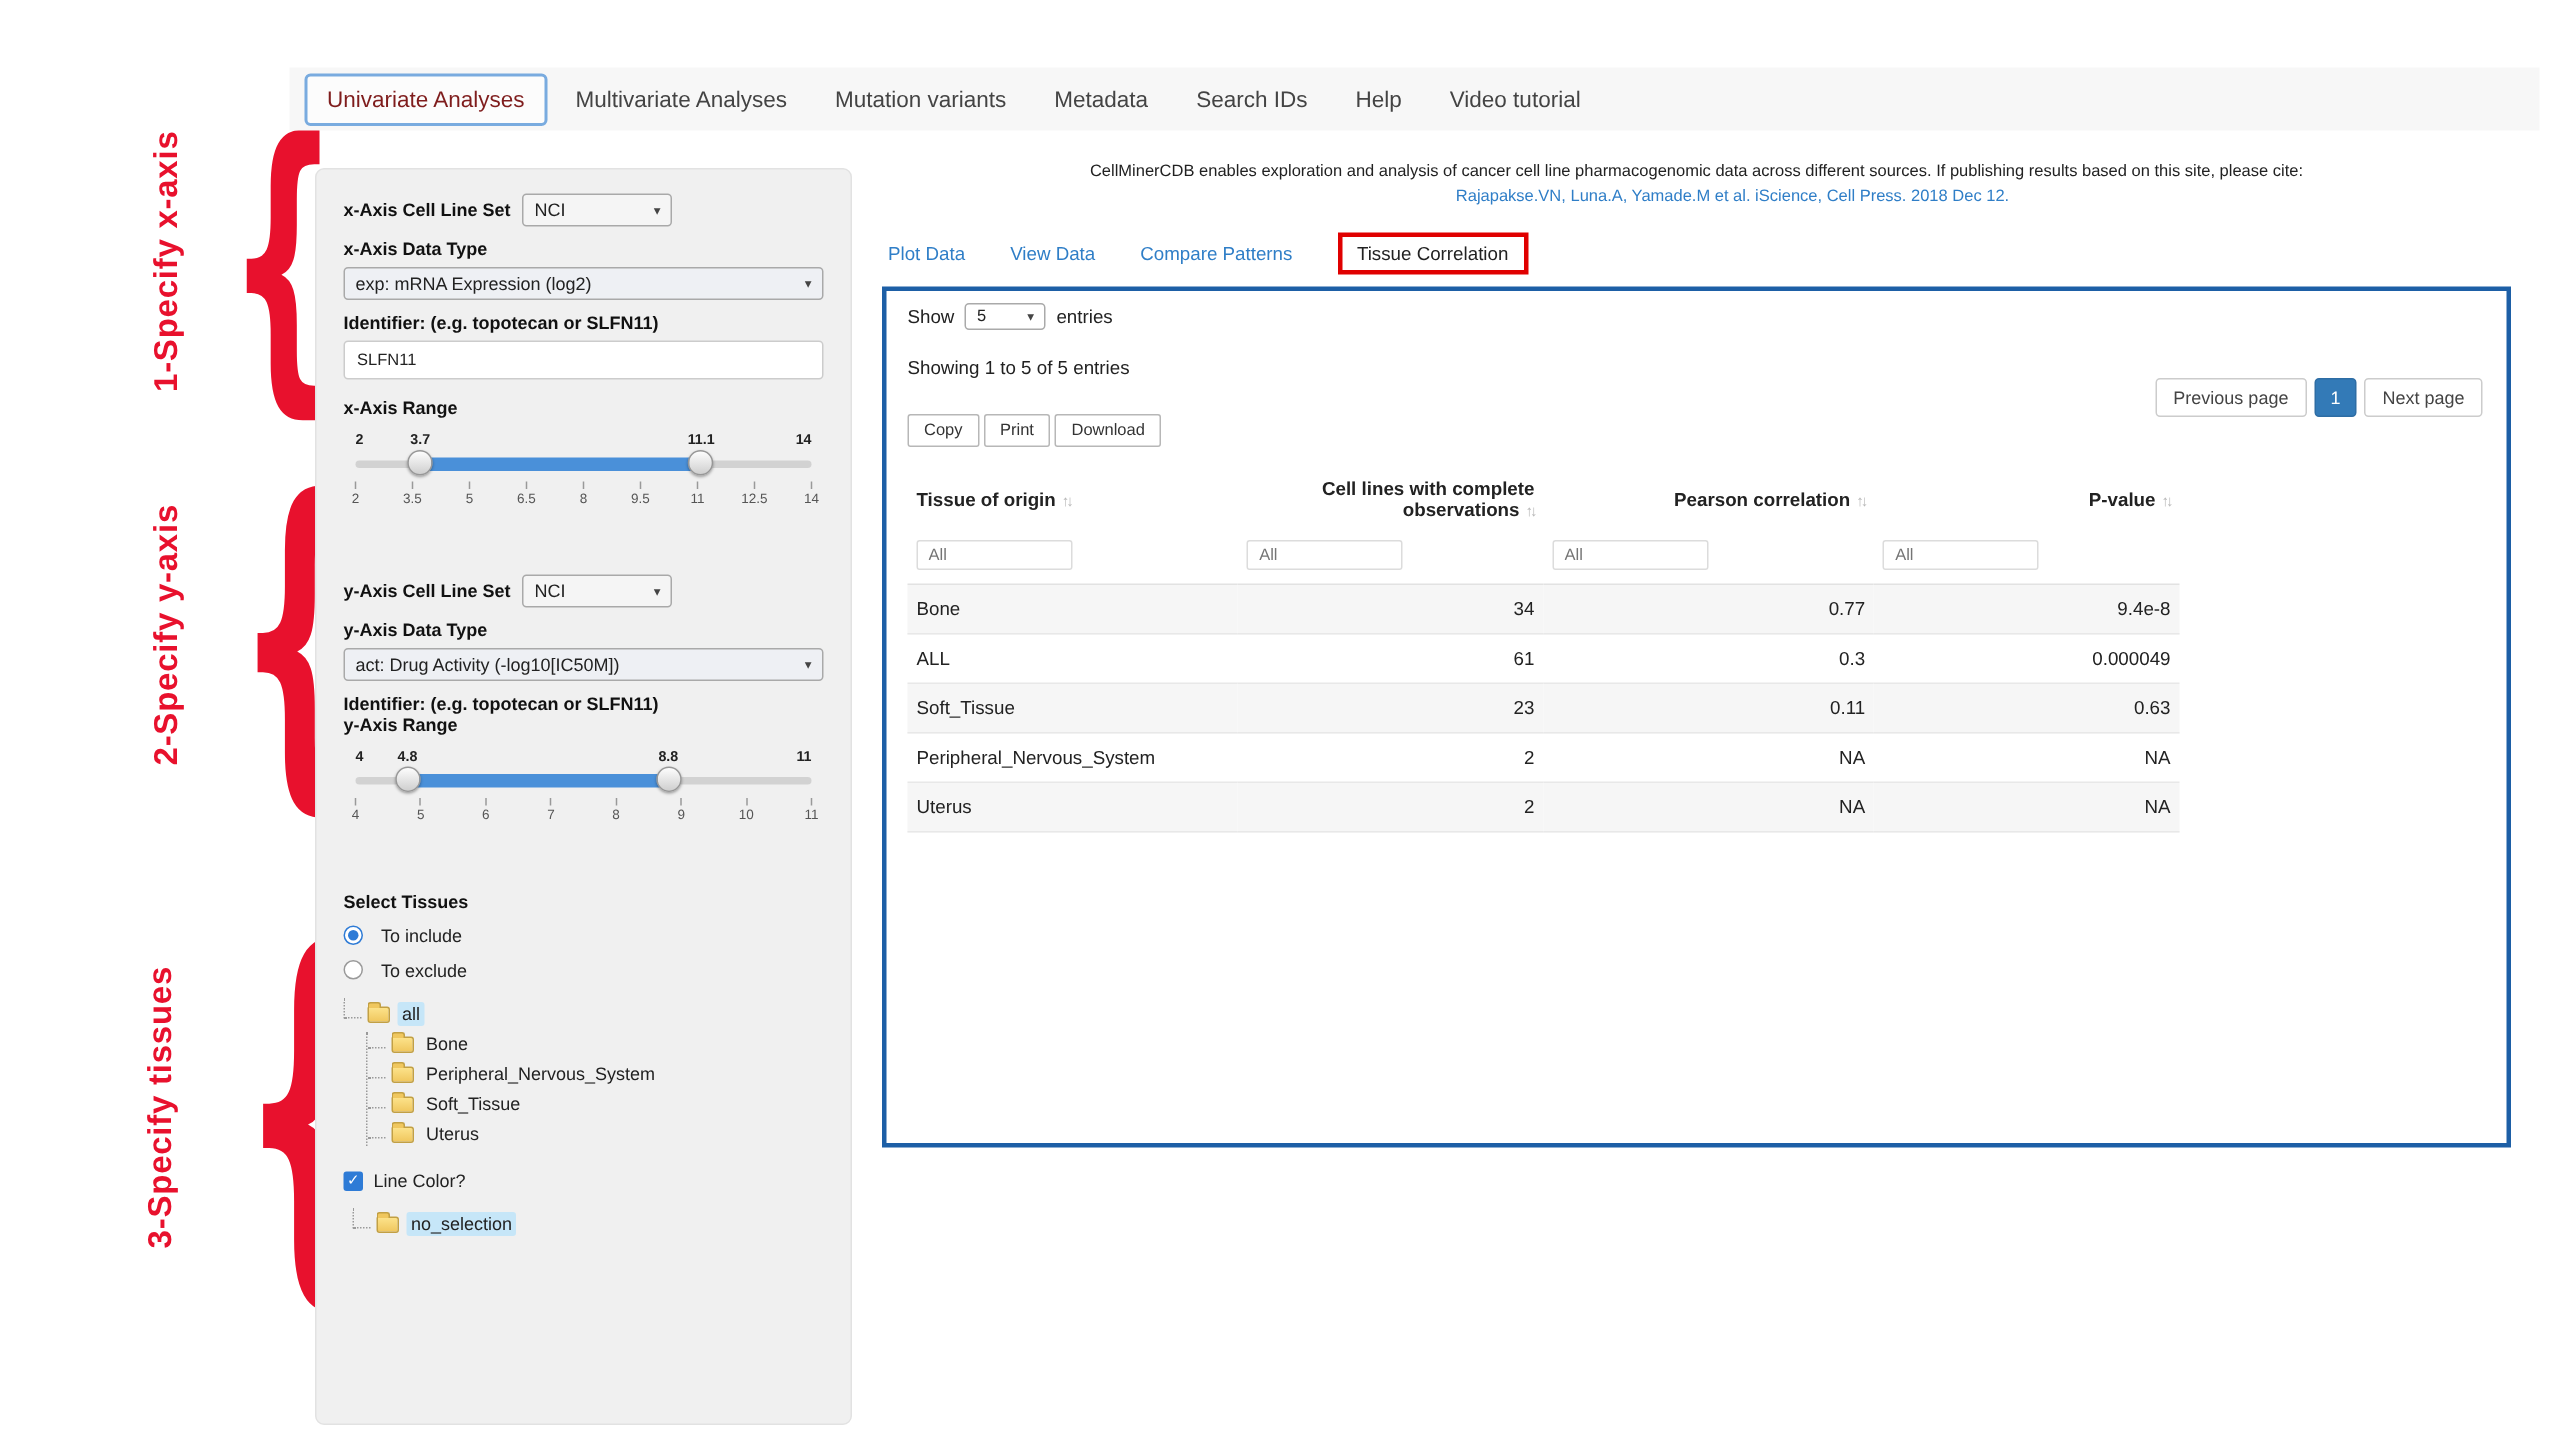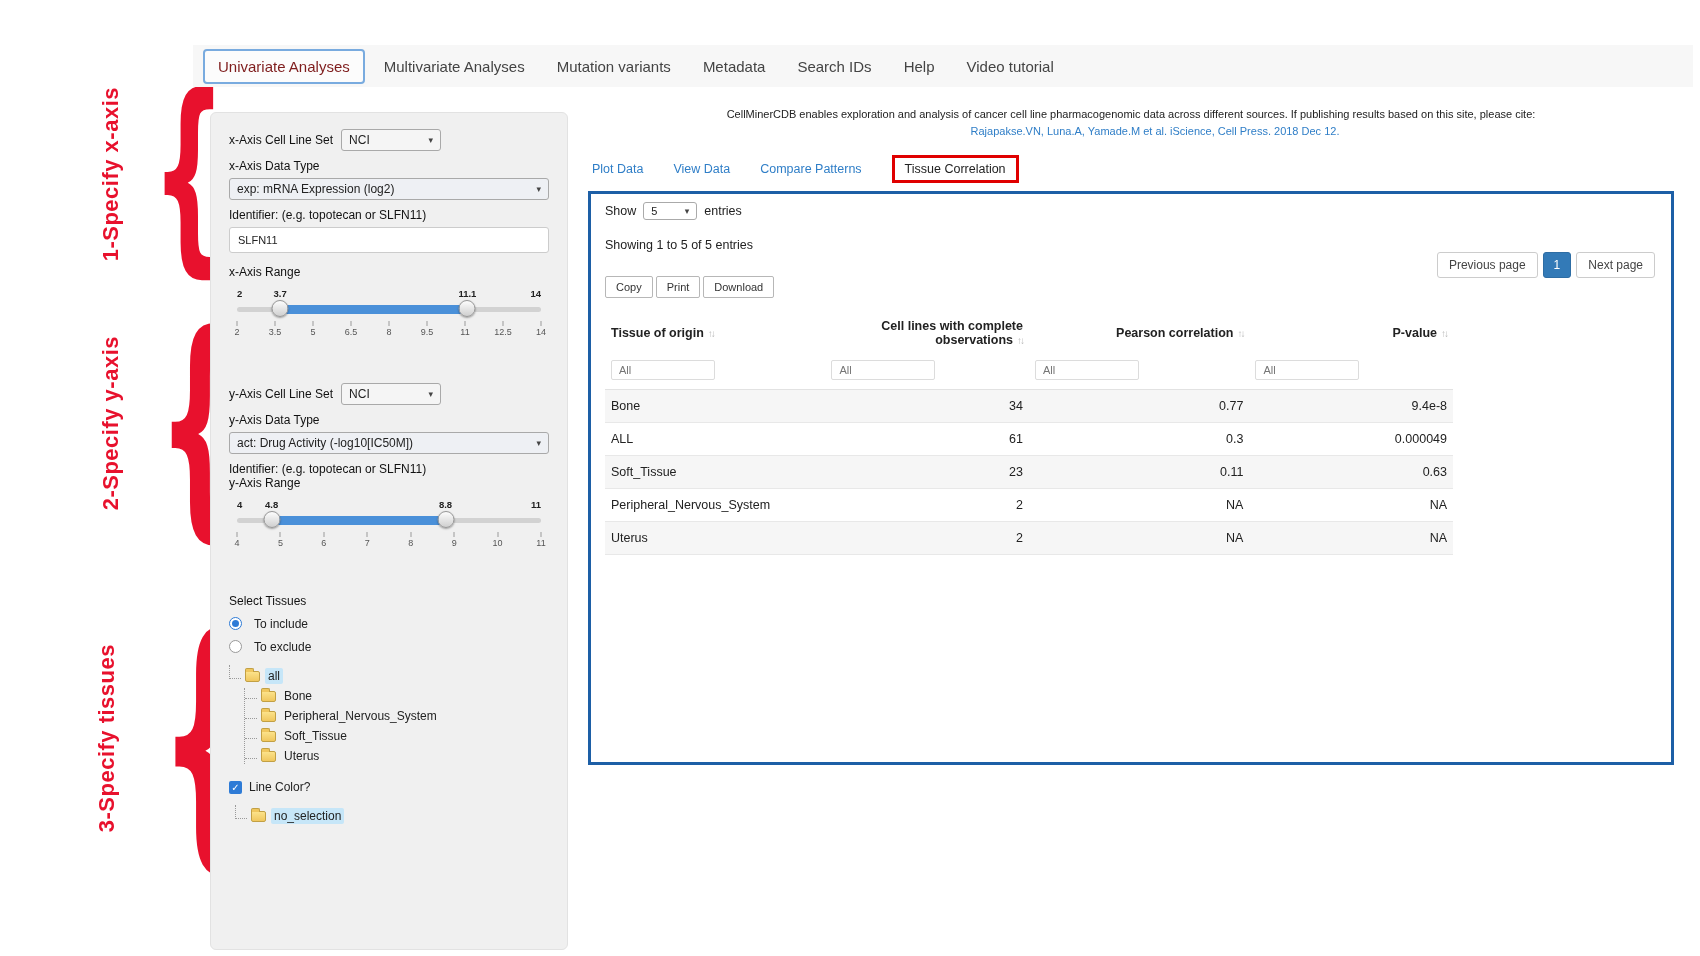"x-Axis Cell Line Set" .lbl { font-weight: normal -> bold }
